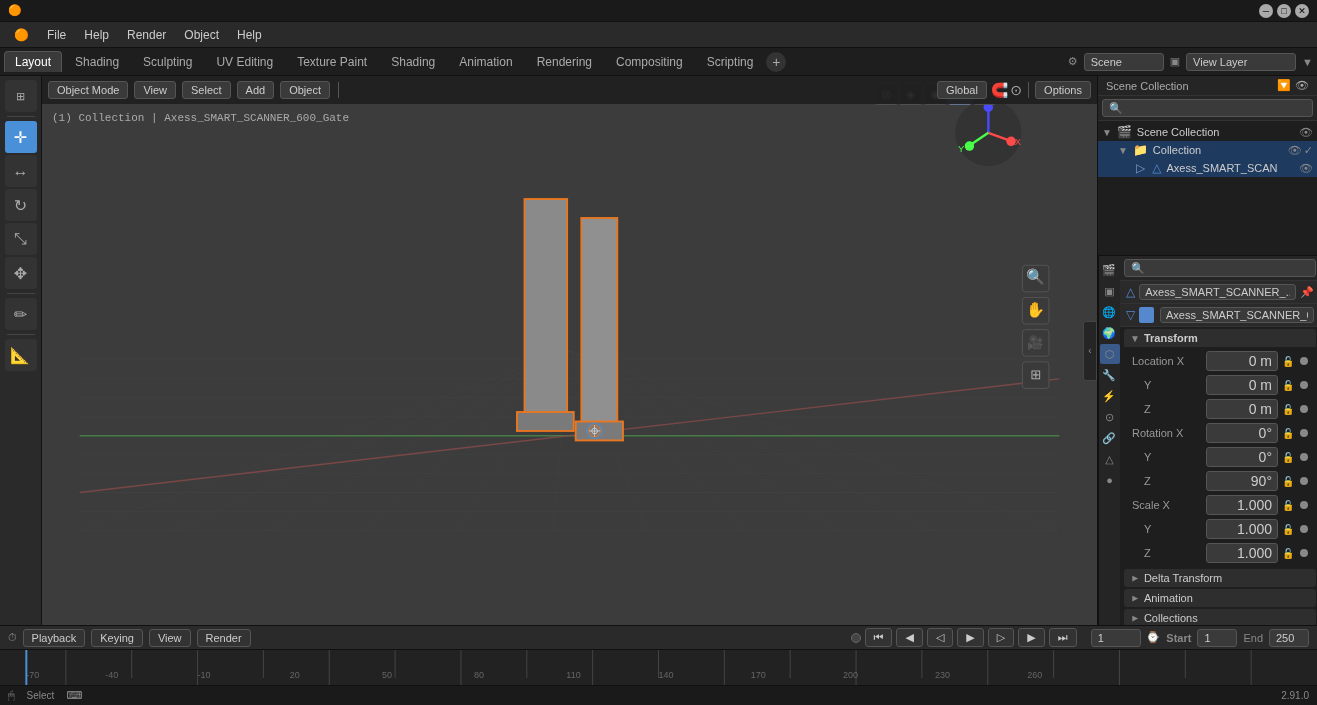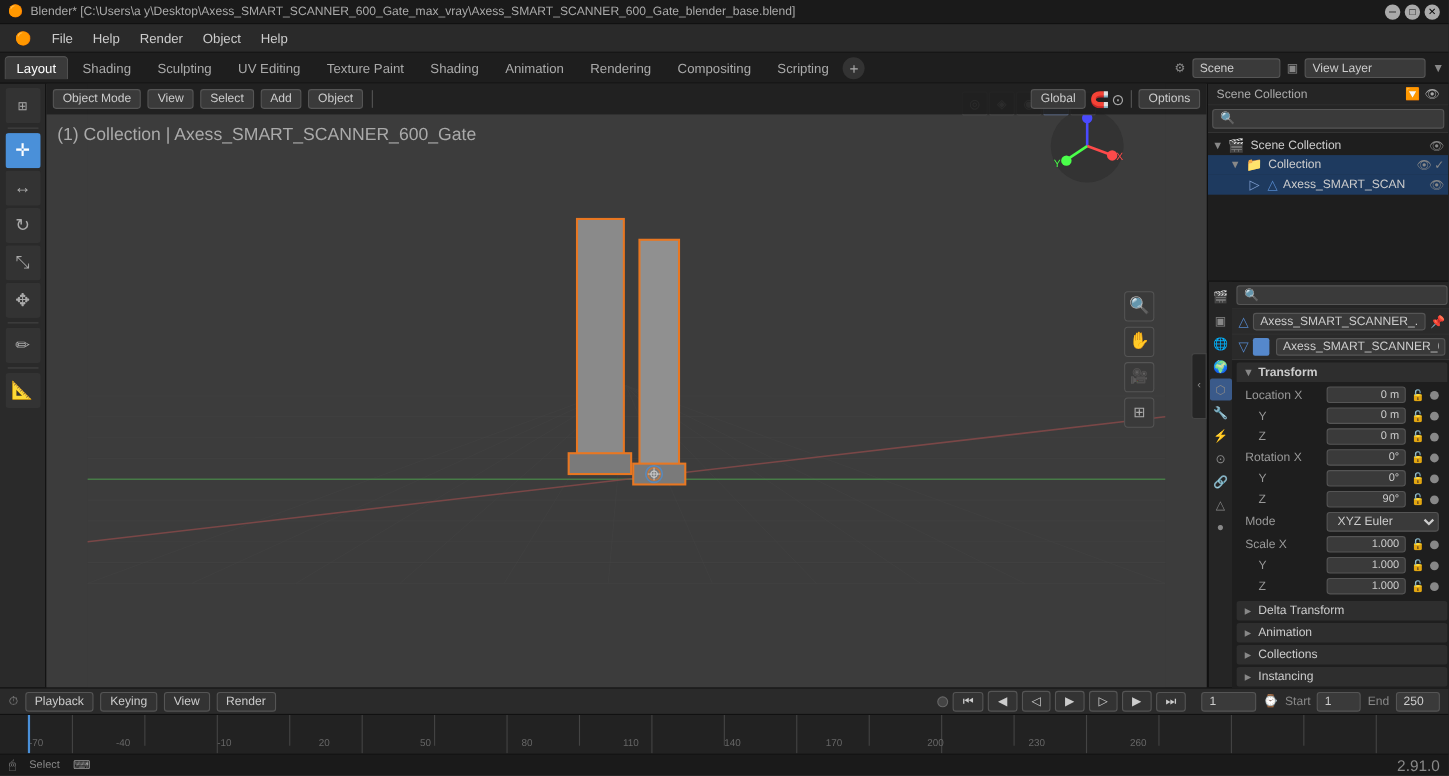"Blender* [C:\Users\a" span { html: <span>Blender* [C:\Users\a y\Desktop\Axess_SMART_SCANNER_600_Gate_max_vray\Axess_SMART_SCANNER_600_Gate_blender_base.blend]</span> -> none }
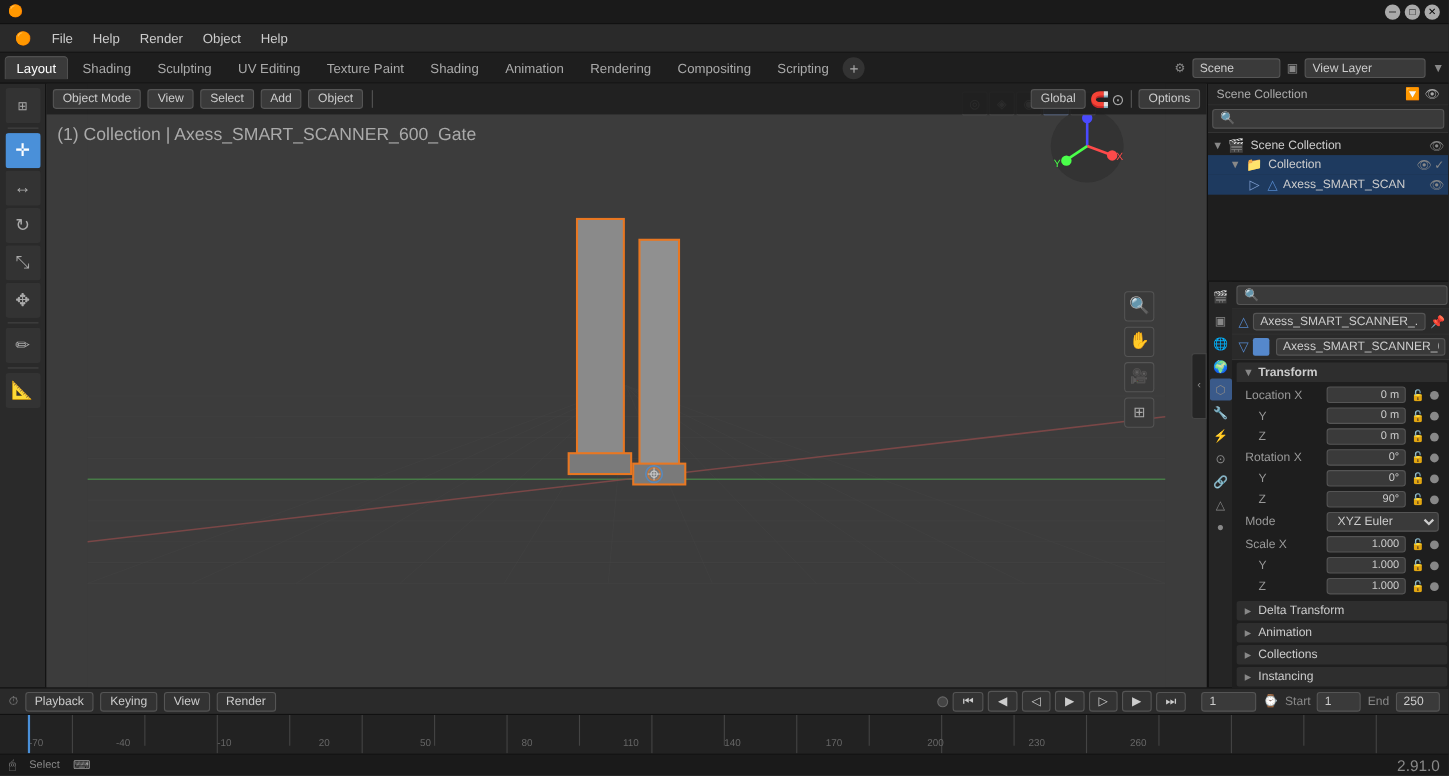"(1) Collection |" div { font-family: none -> Liberation Mono, monospace; font-size: 16px -> 11px }
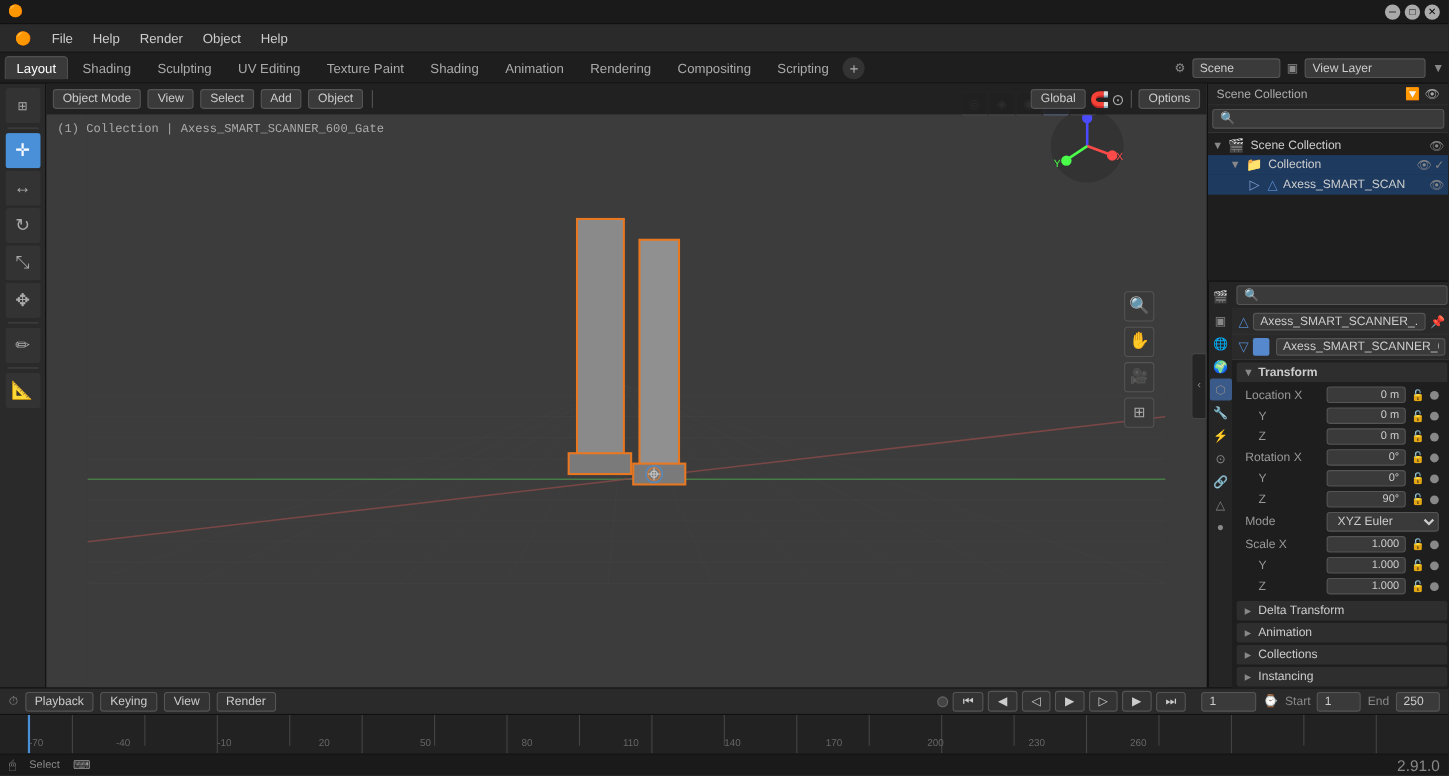"0 m" .prop-value { font-size: 10px -> 14px }
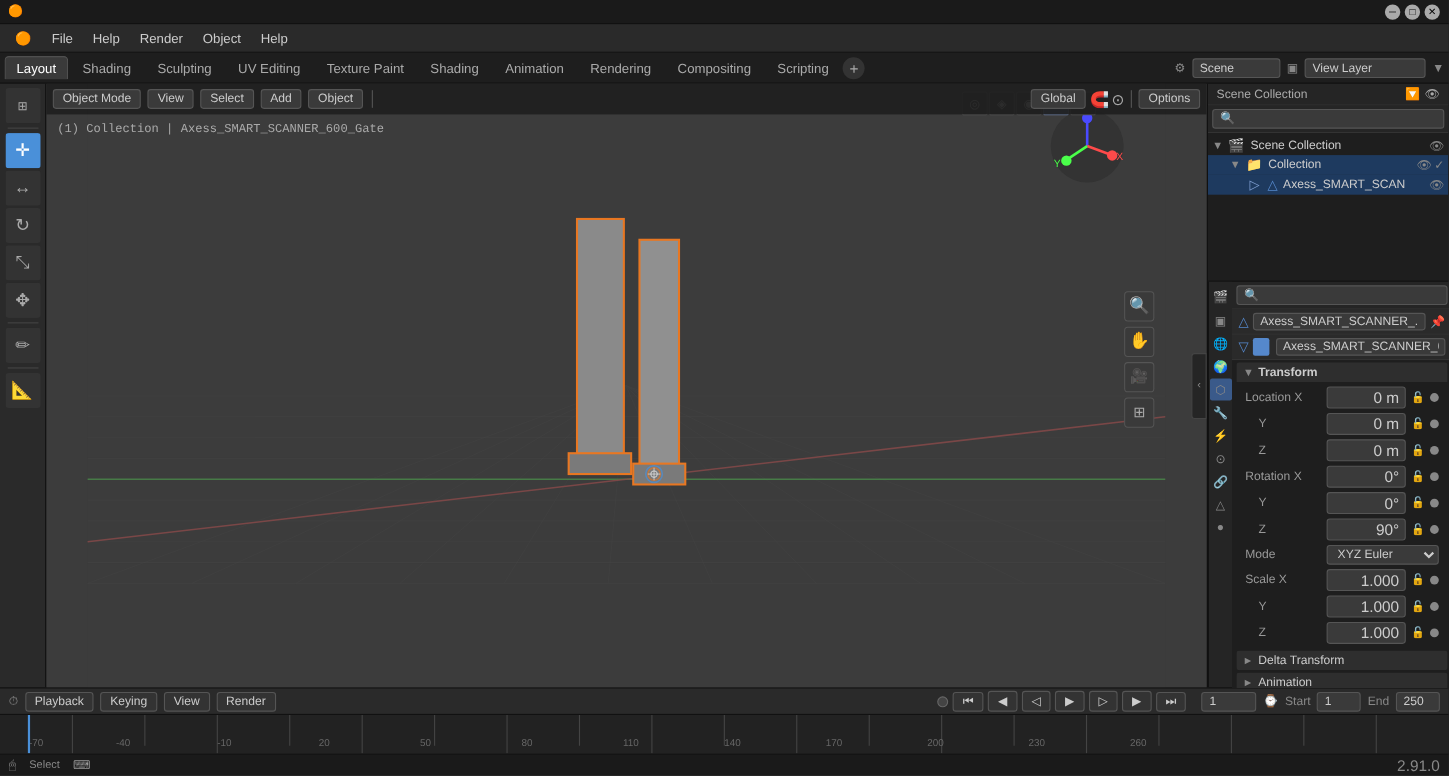"Mode" div.prop-row { html: <div> <span>Mode</span> <select> <option>XYZ Euler</option> </select> </div> -> none }
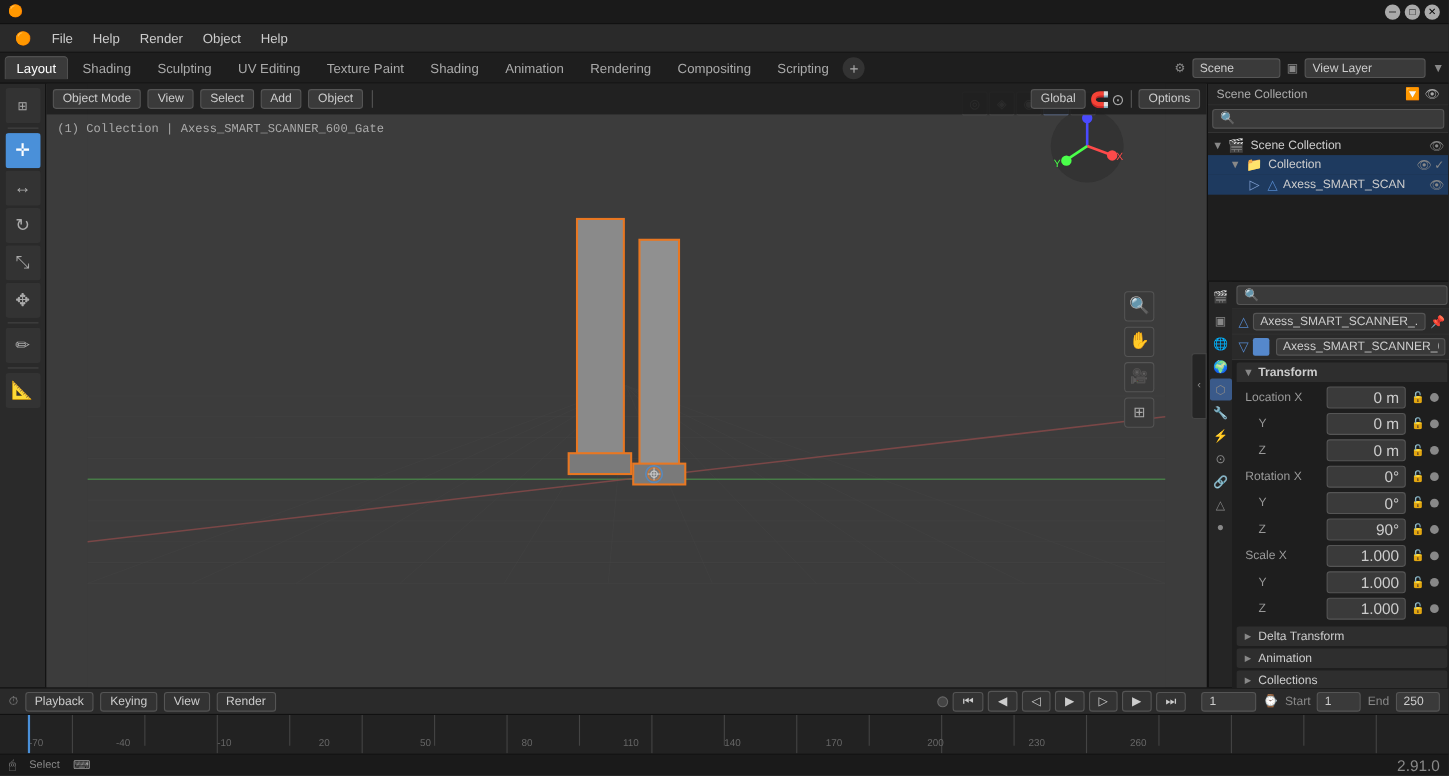"Start" span { font-weight: none -> bold }
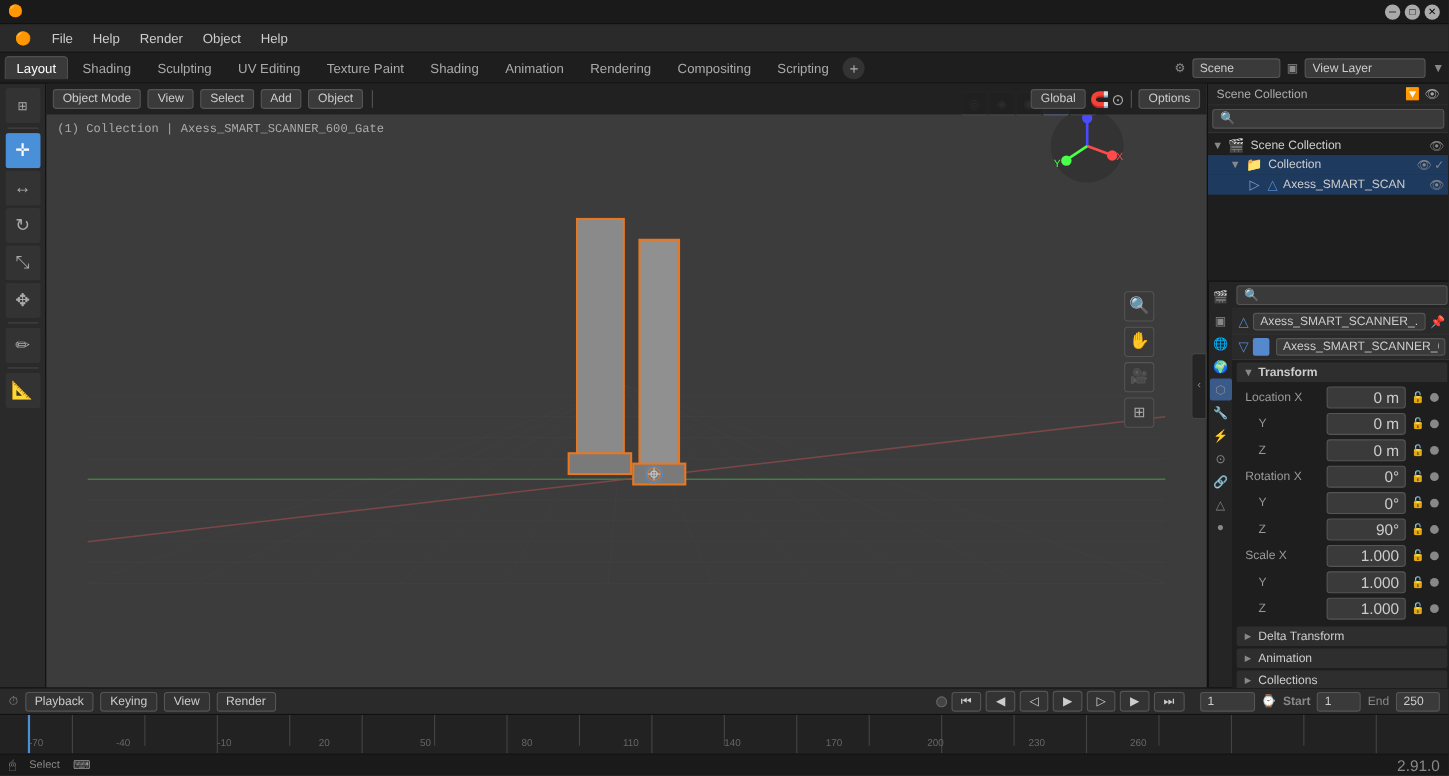"2.91.0" .status-right { font-size: 14px -> 10px }
